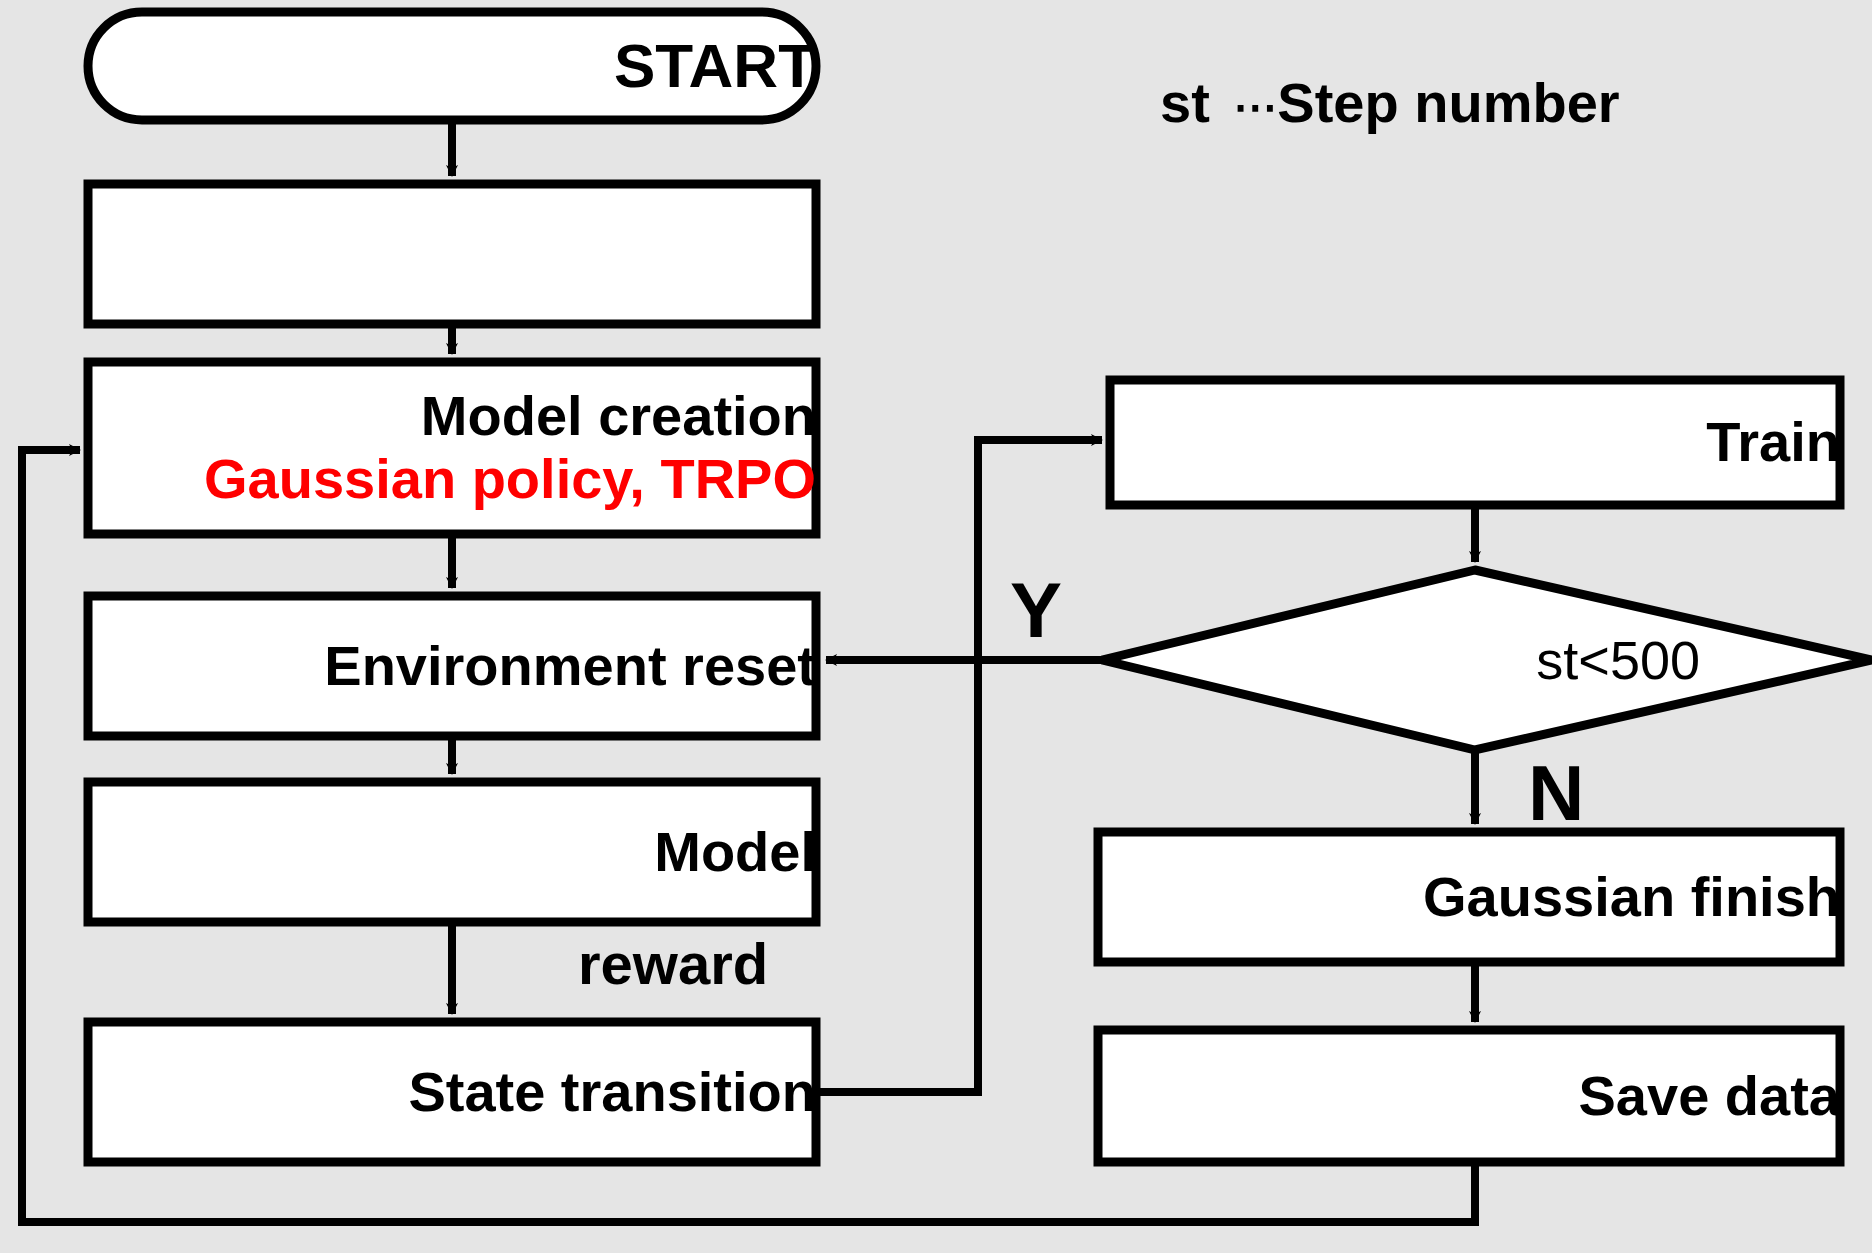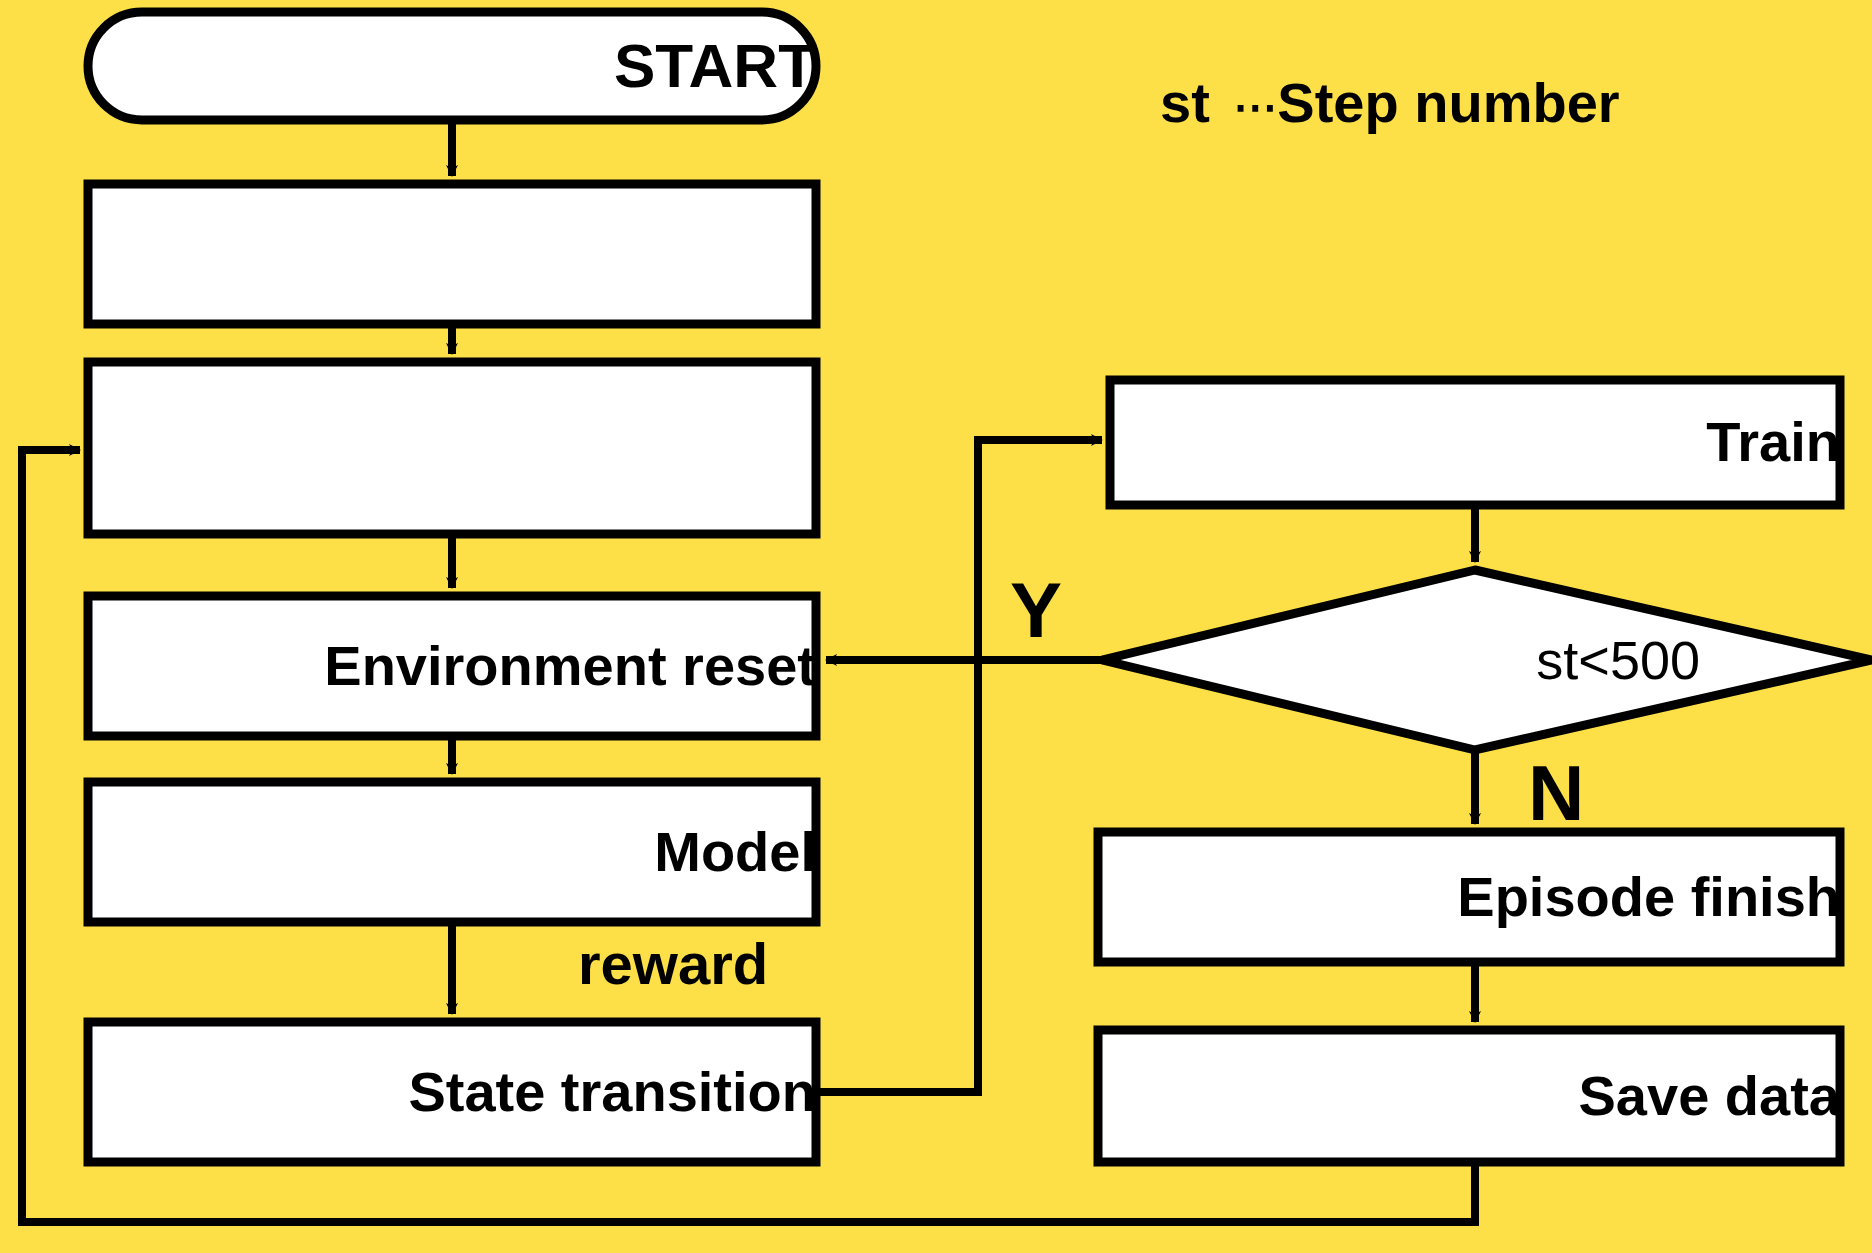"st ⋯Step number" #canvas { background: #fde047 -> #e5e5e5 }
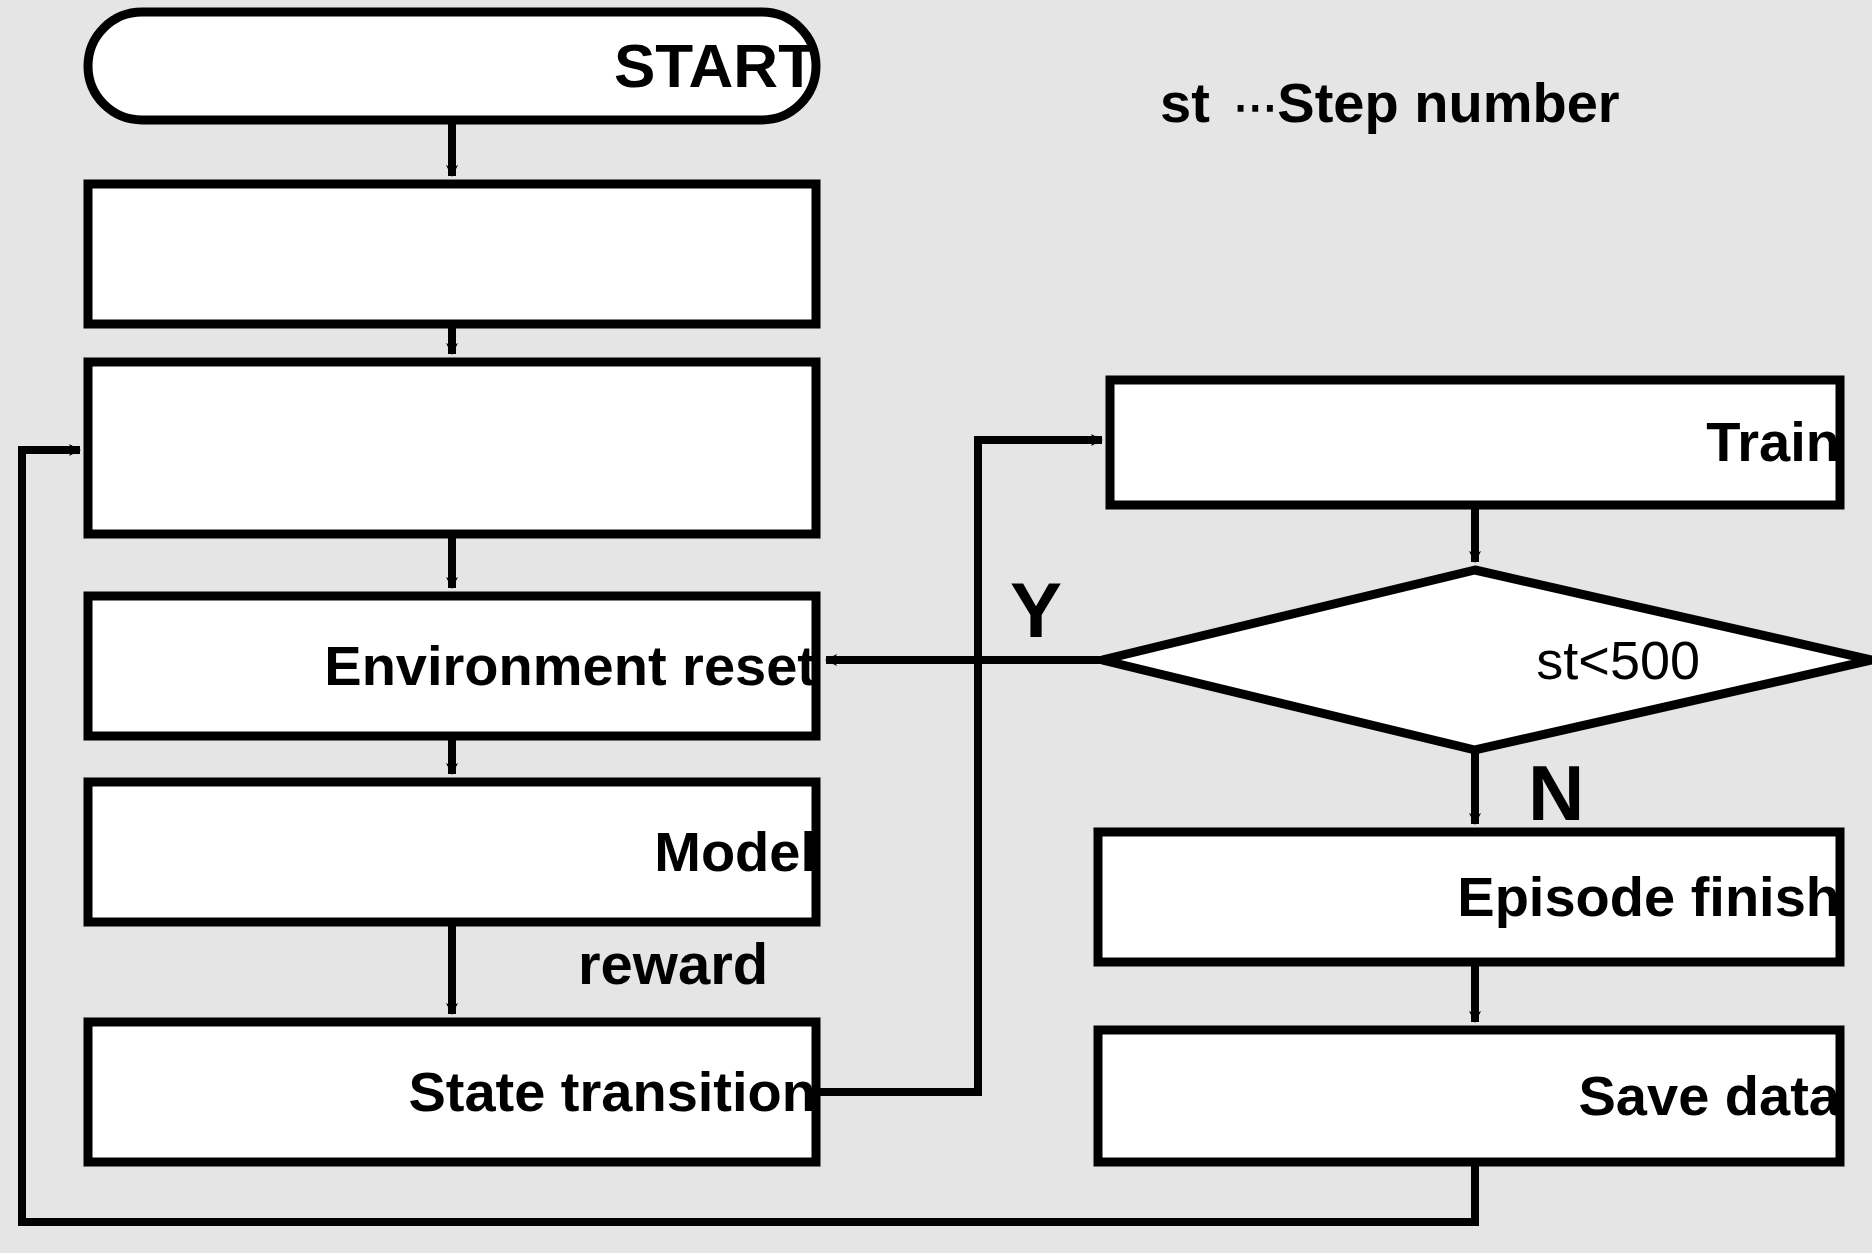"Model creation" div.node-text { html: none -> <div> <span>Model creation</span> <span>Gaussian policy, TRPO</span> </div> }
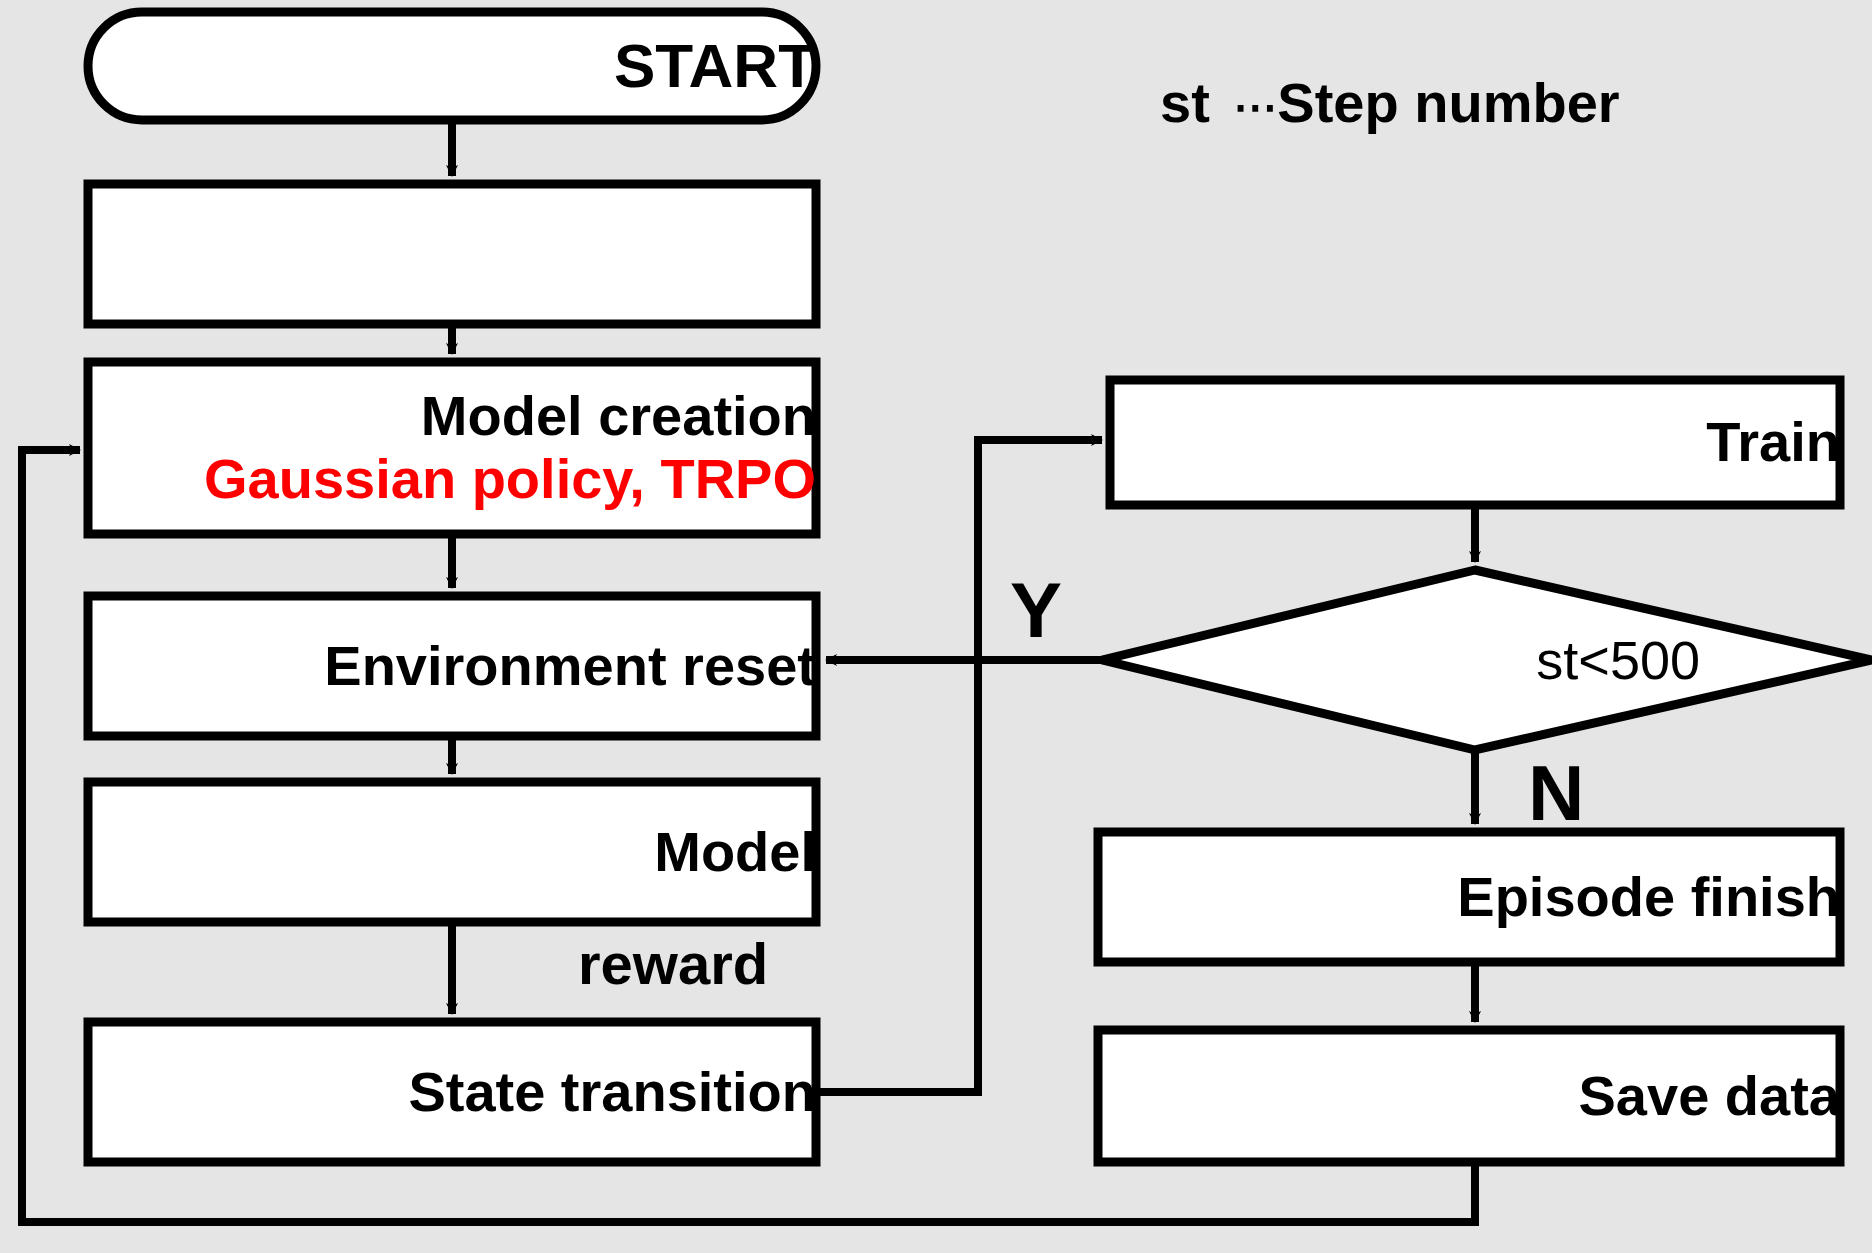"Episode finish" span { text: Episode -> Gaussian }
